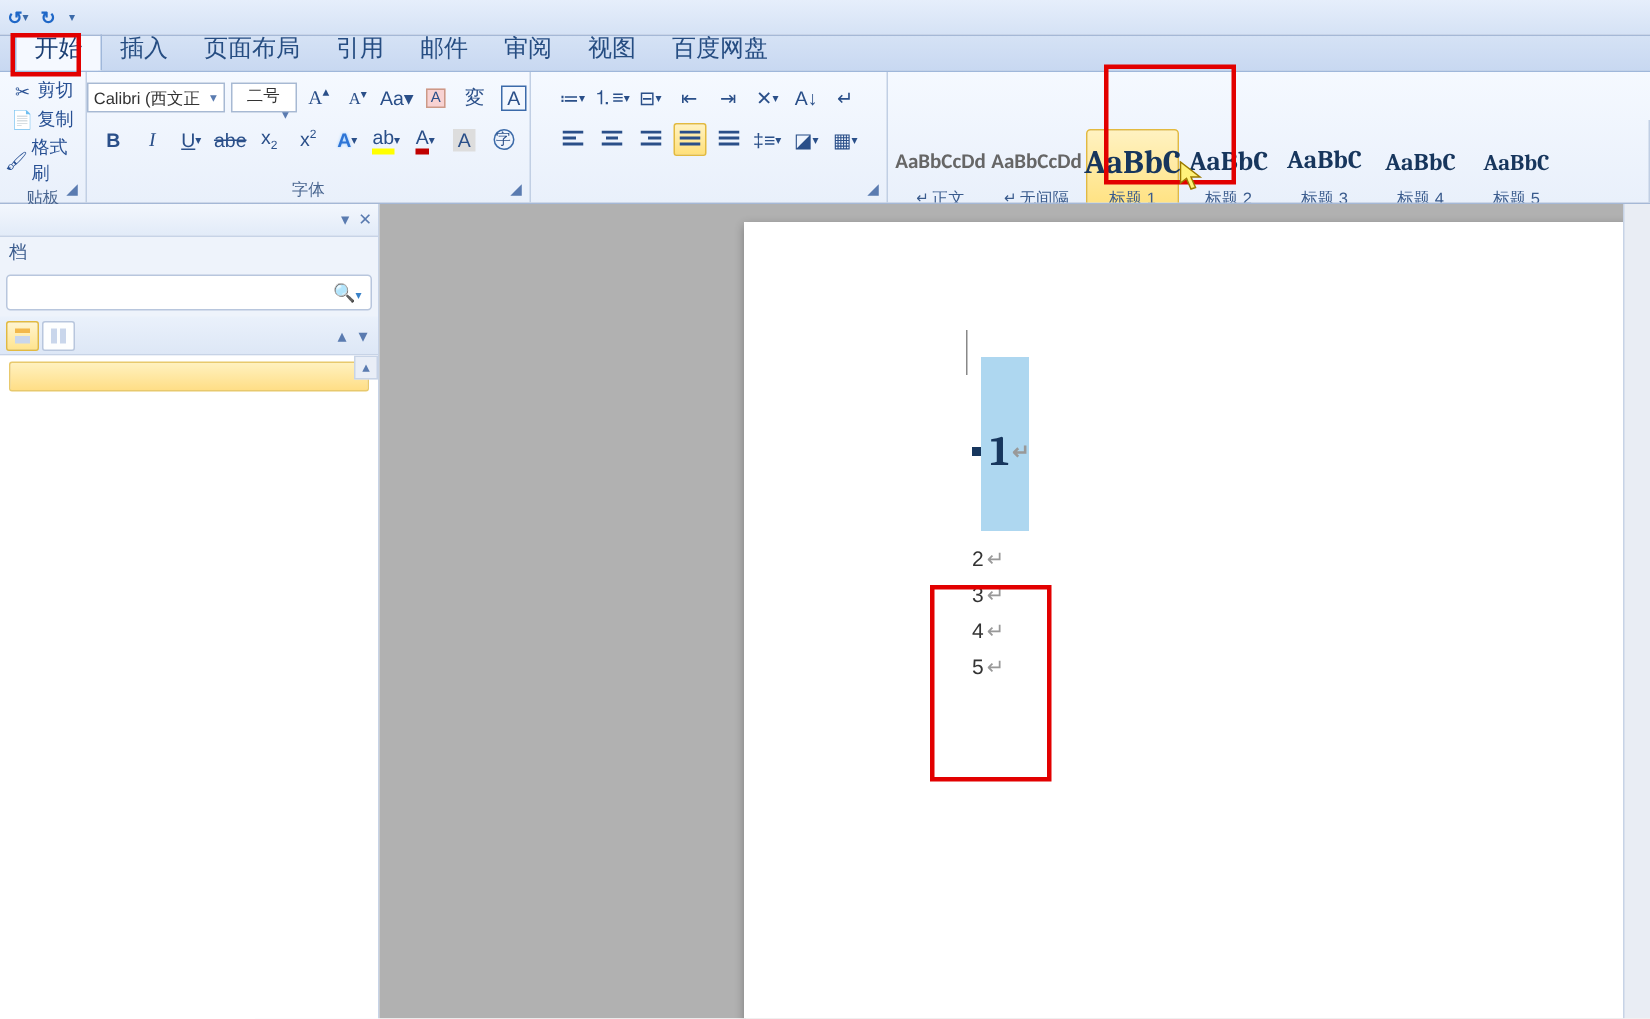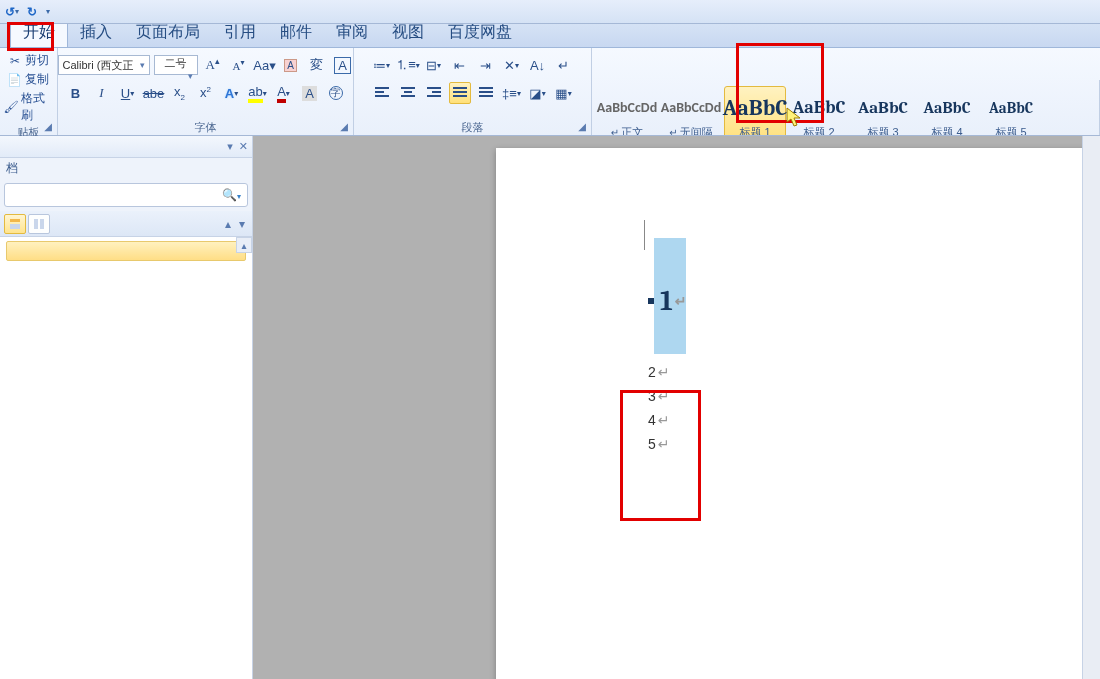"段落" div.group-label { html: <div>段落</div> -> none }
